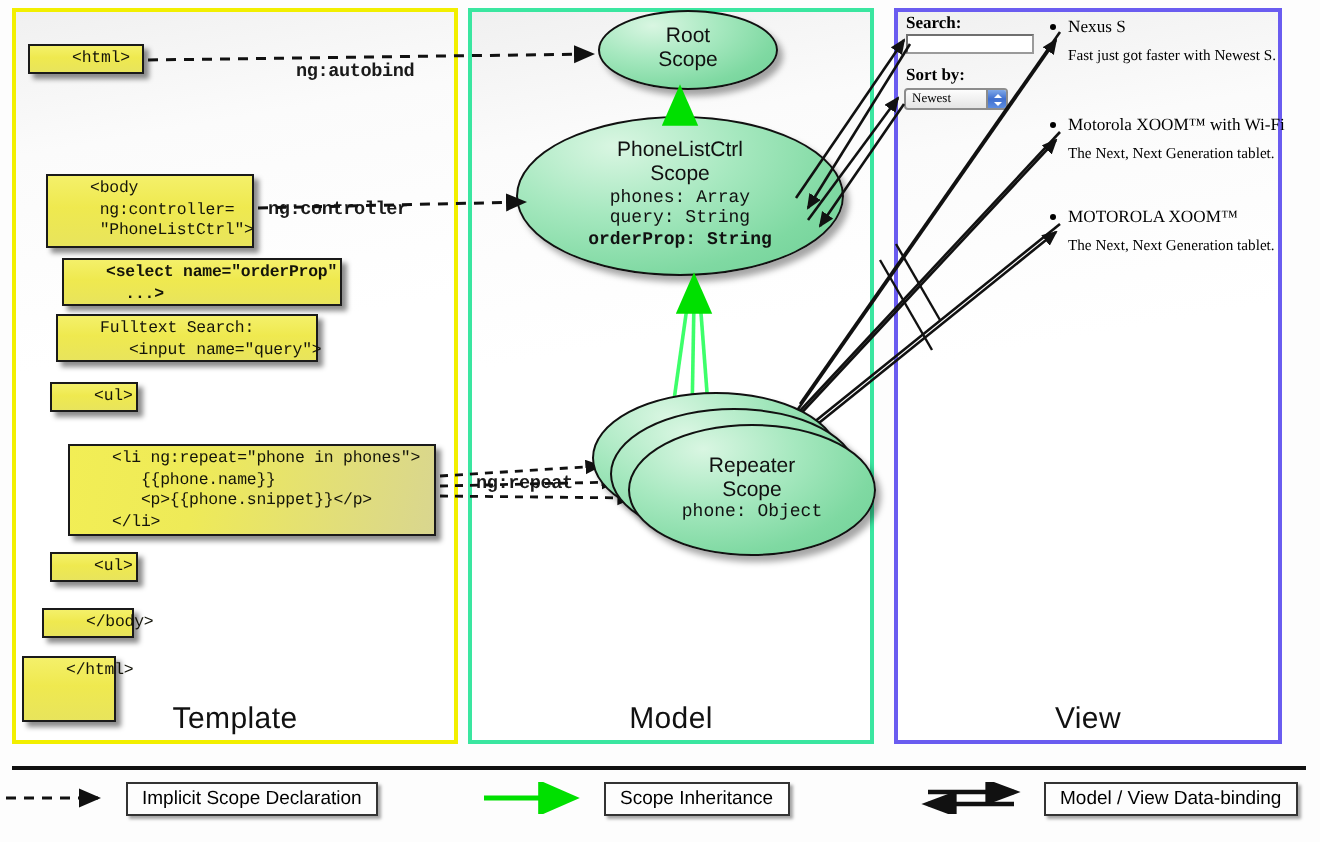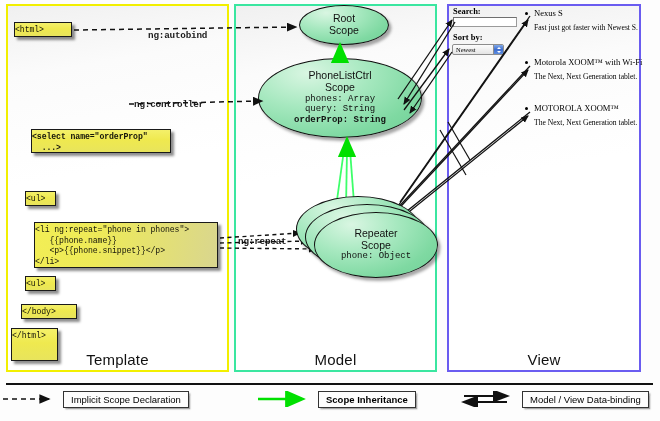"<html>" .codebox { padding: 2px 0 -> 2px 21px }
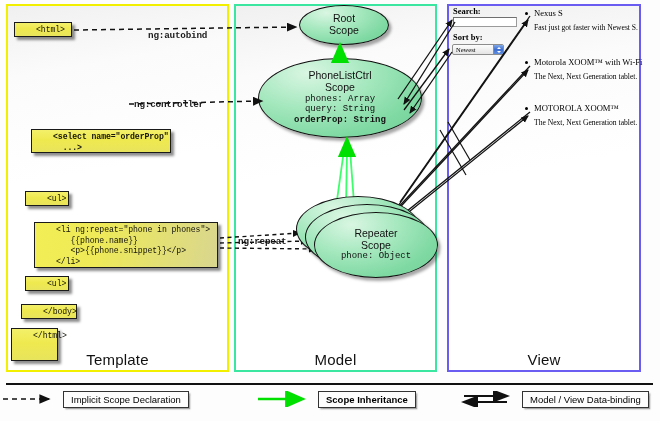"<body" div.codebox { html: none -> <div>&lt;body ng:controller= "PhoneListCtrl"&gt;</div> }
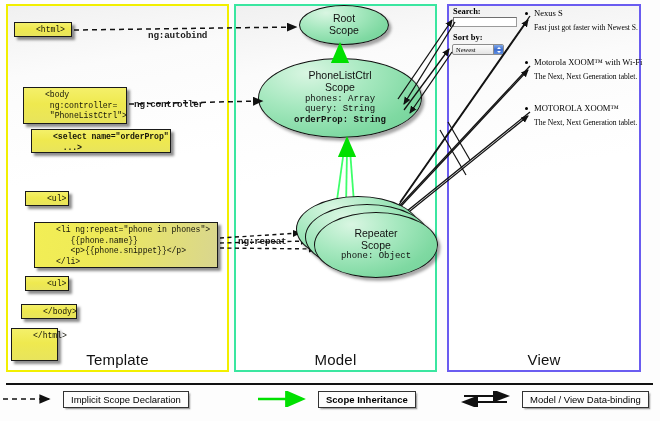"Fulltext Search:" div.codebox { html: none -> <div>Fulltext Search: &lt;input name="query"&gt;</div> }
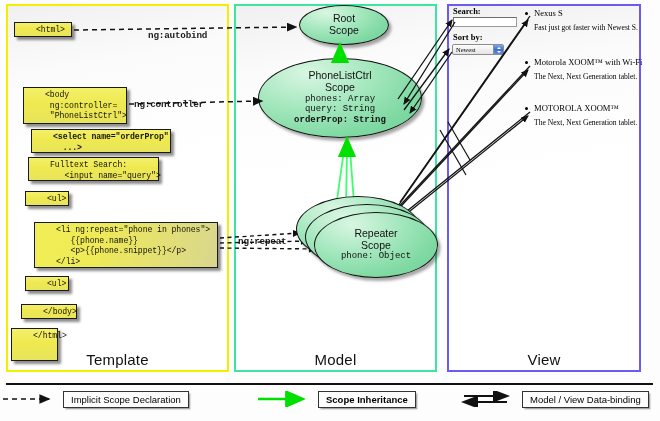"</body>" div.codebox { width: 56px -> 46px }
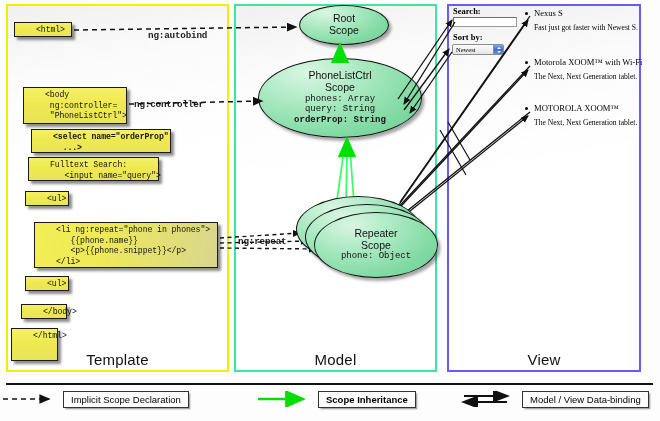"Scope Inheritance" div.legend-item { font-weight: bold -> none; left: 256px -> 240px }
